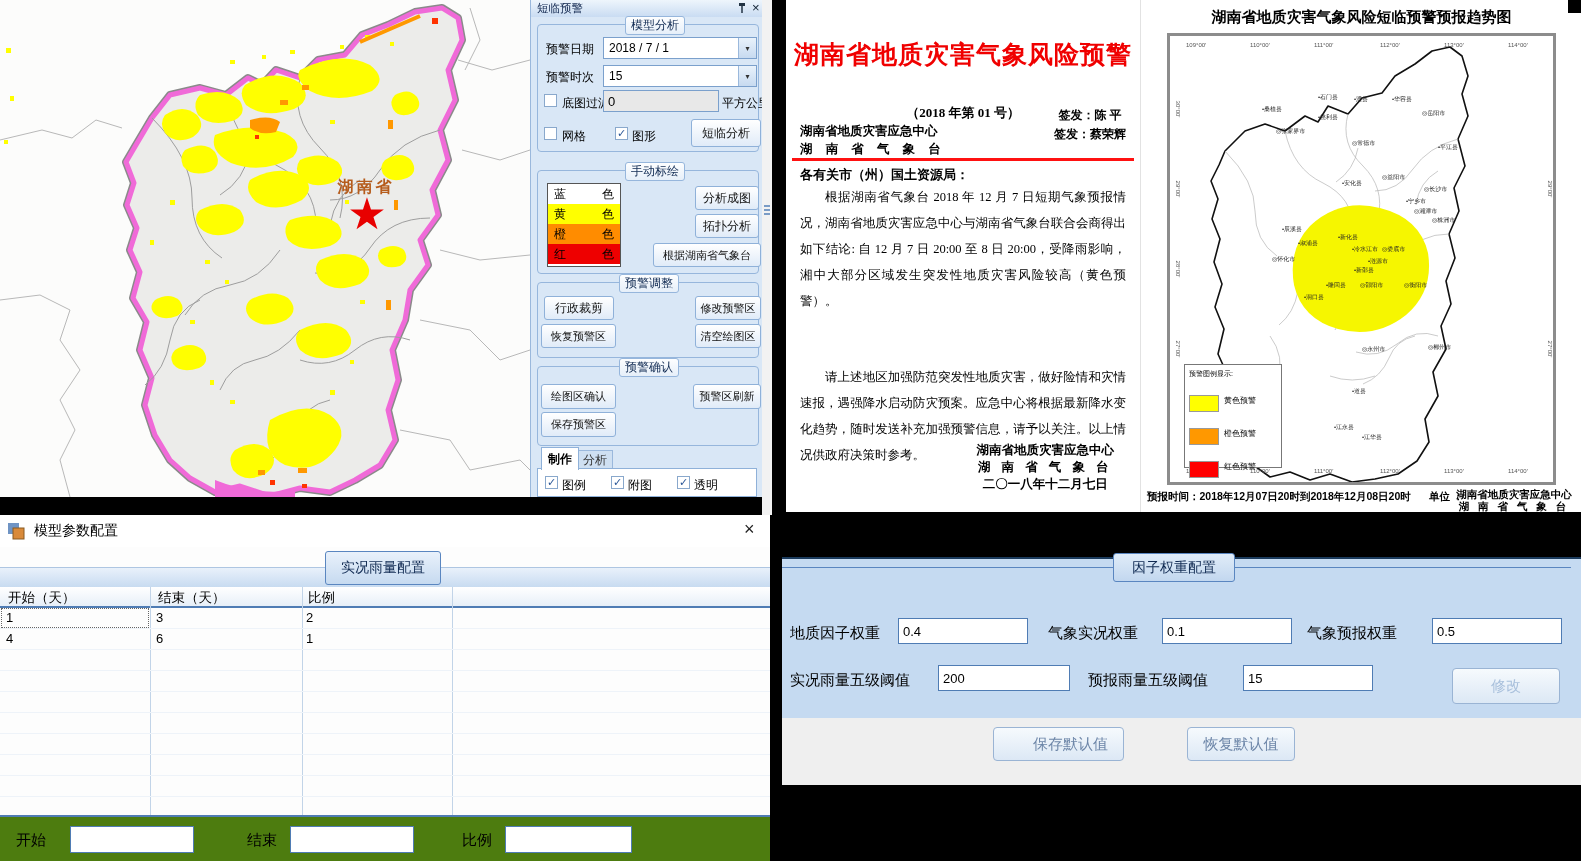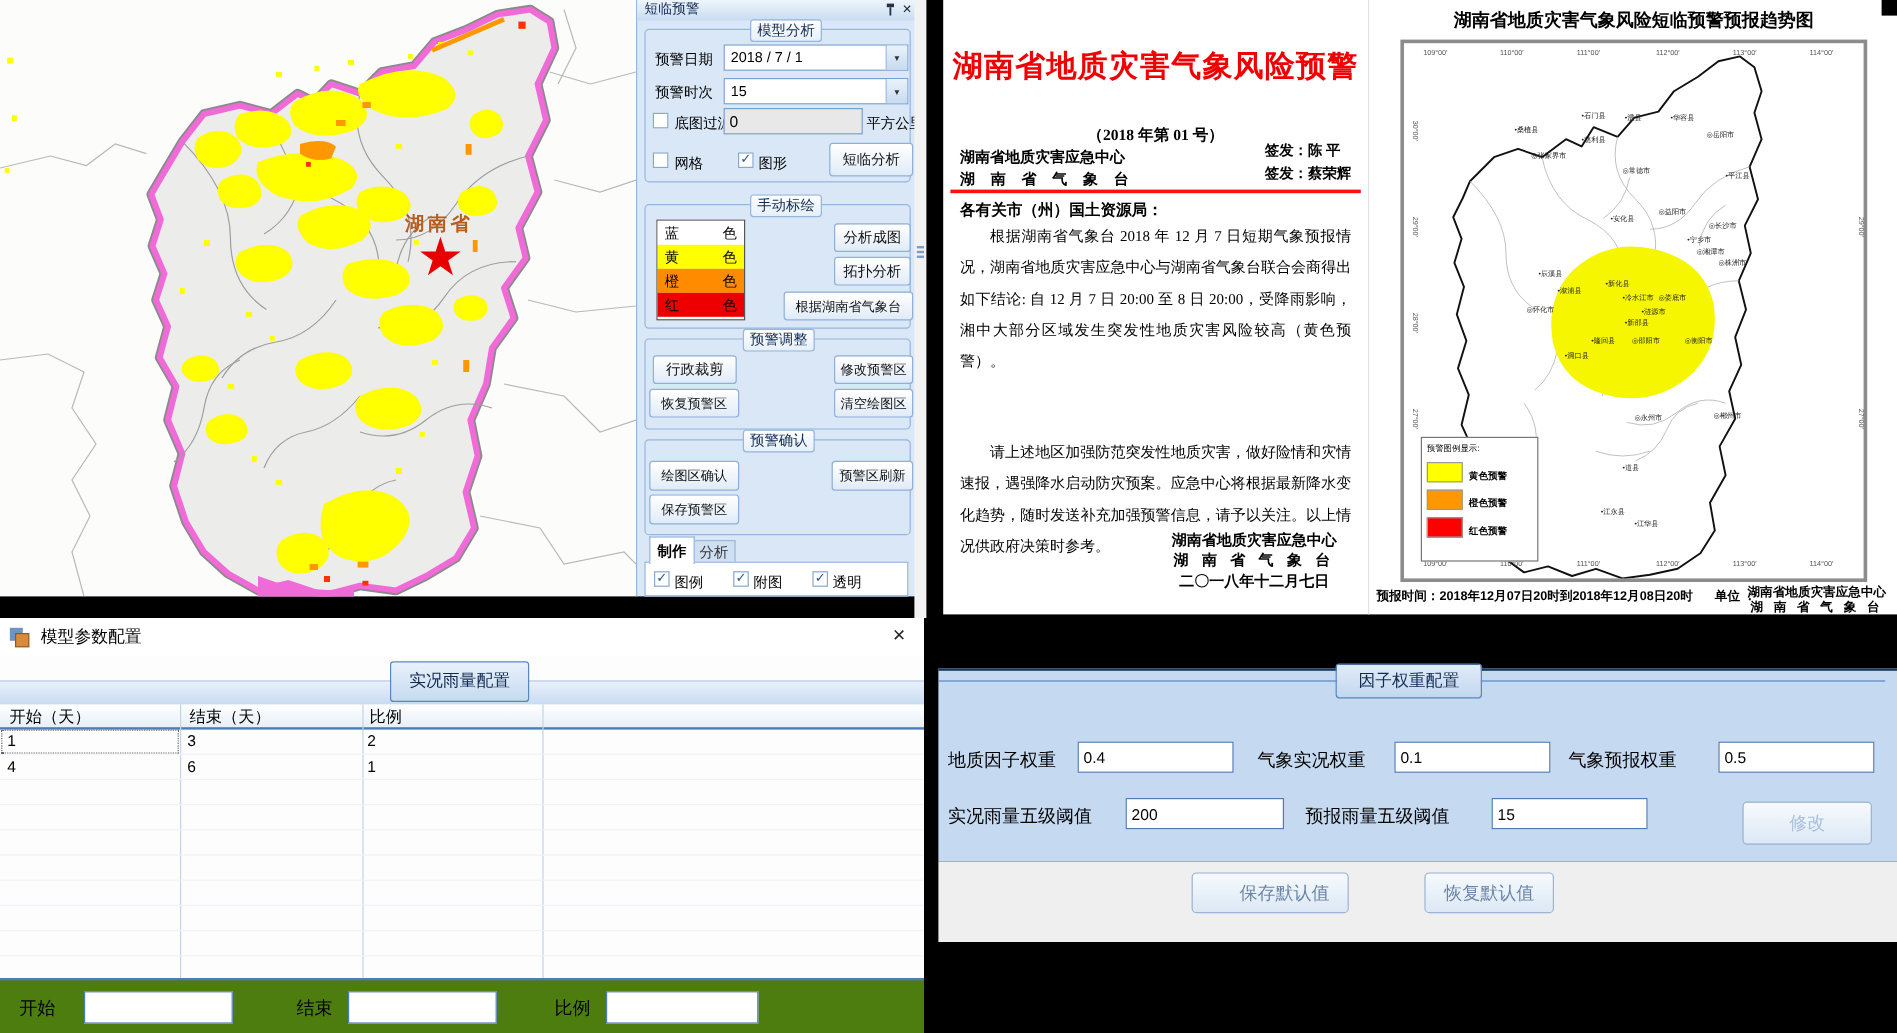"签发：陈 平" div.abs { text-align: left -> center; top: 116px -> 106px }
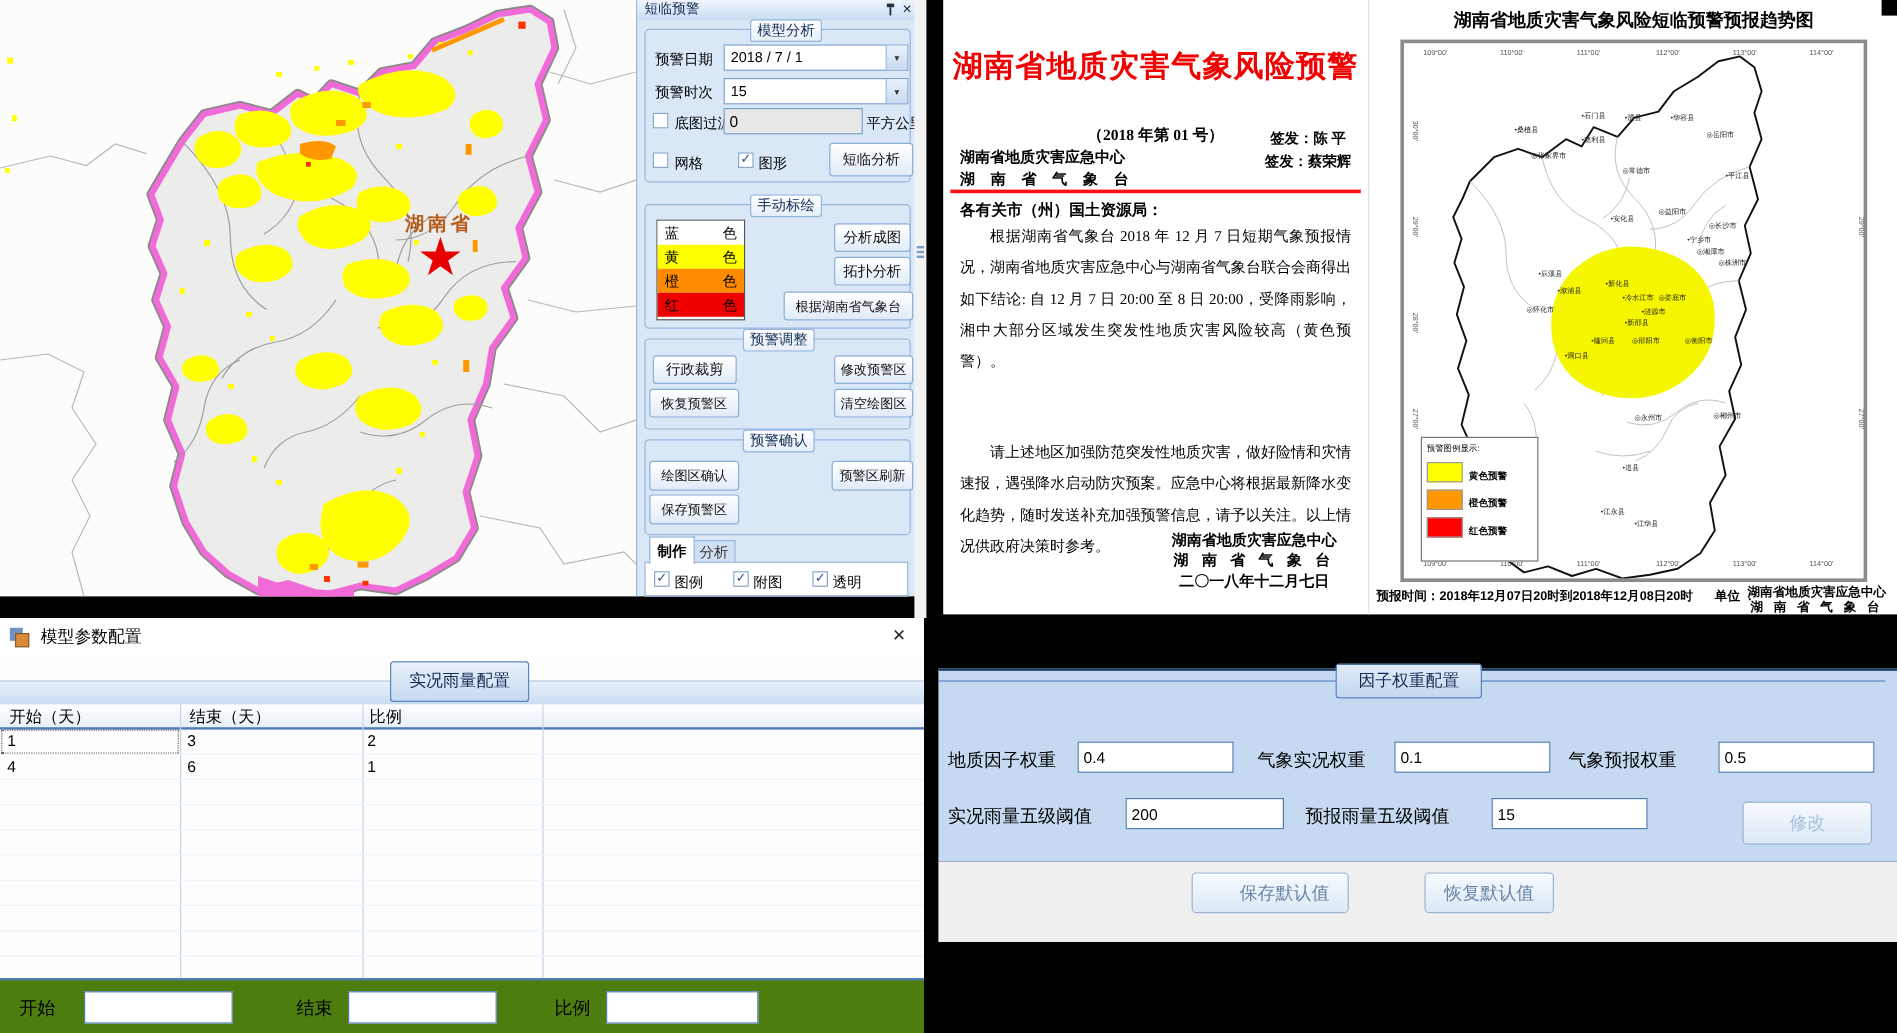"黄色预警" .legrow { align-items: flex-end -> flex-start; font-weight: bold -> none; margin: 6px 4px 0 4px -> 16px 4px 0 4px }
